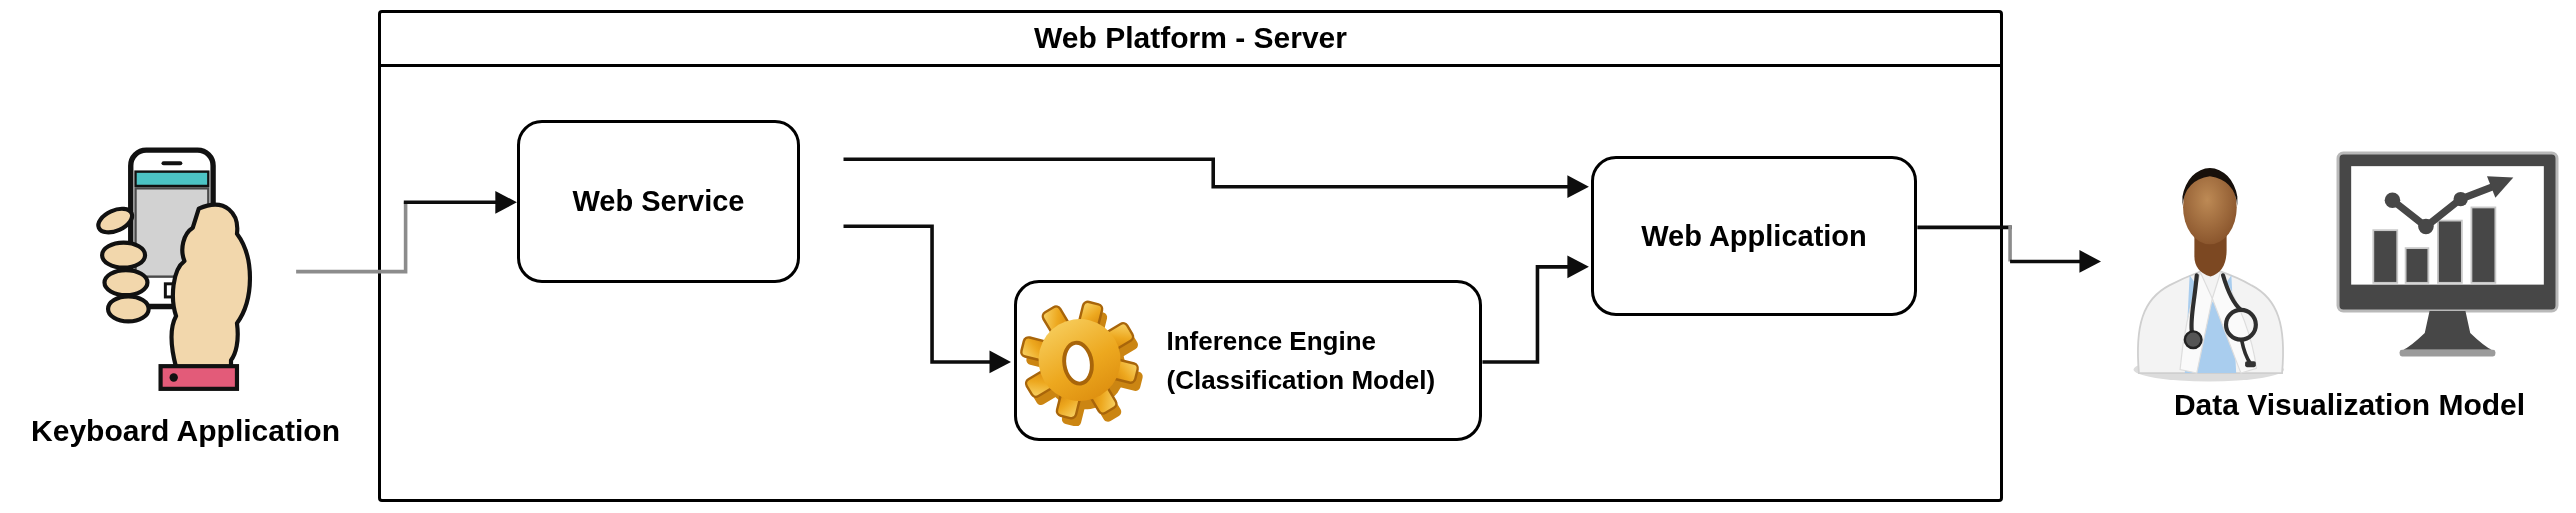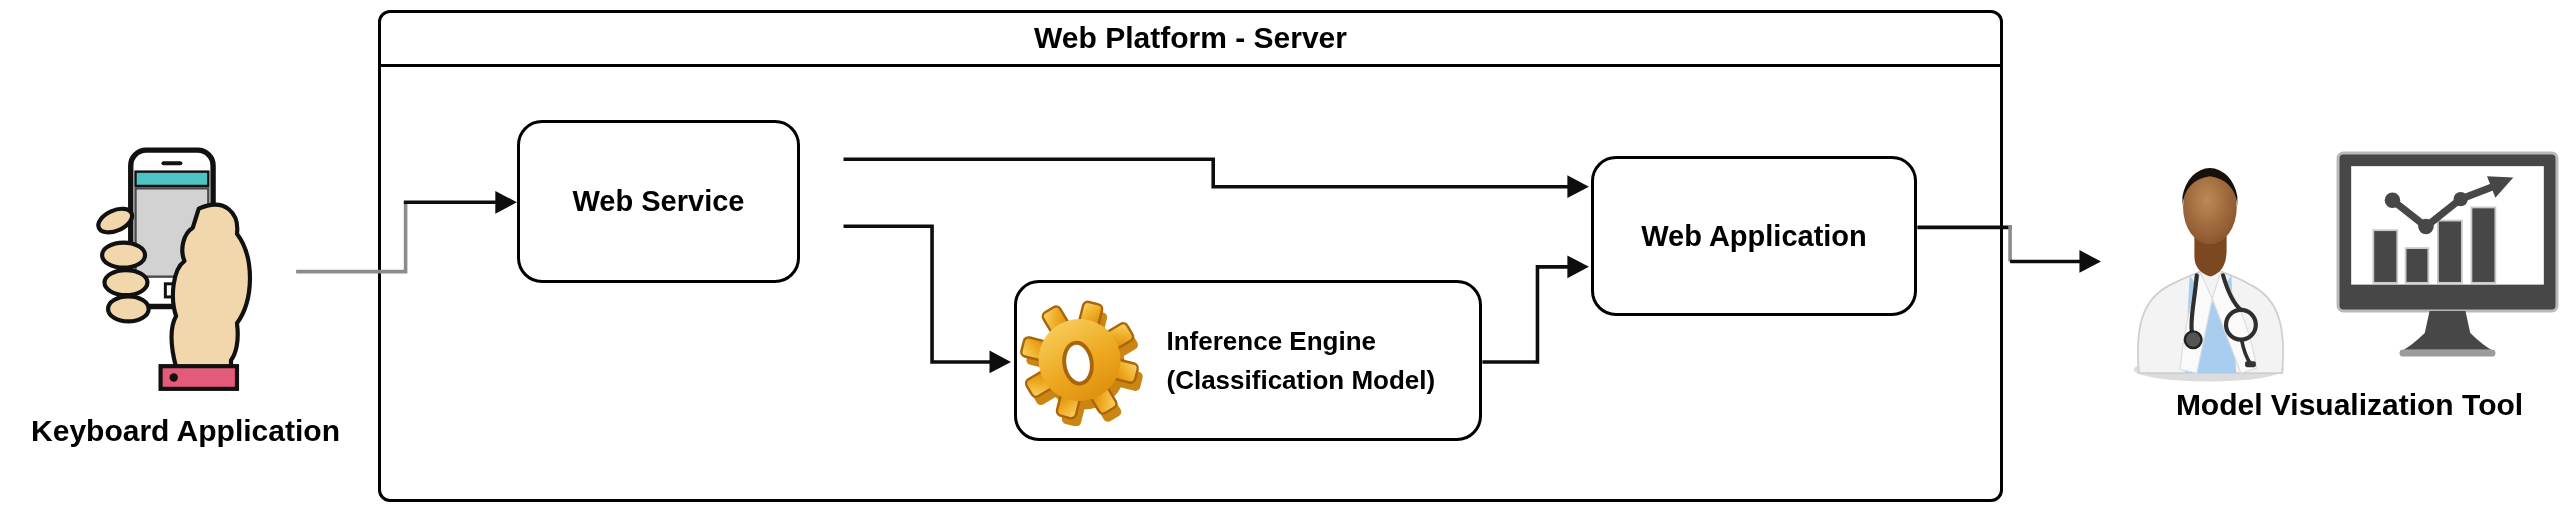"Web Platform - Server" #server-box { border-radius: 12px -> 4px }
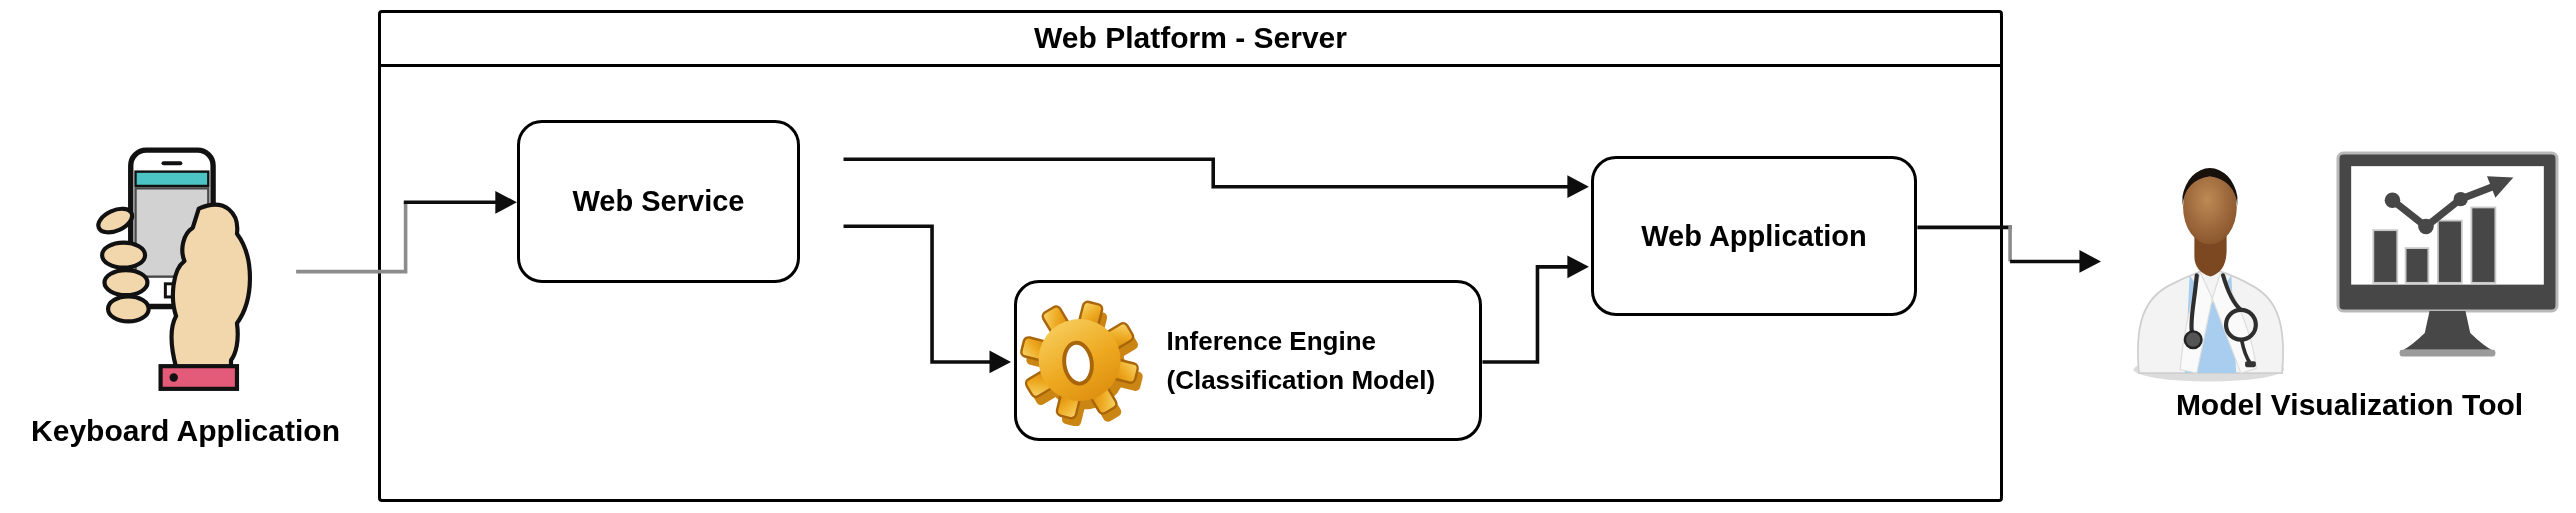"Model Visualization Tool" div.caption { text: Model Visualization Tool -> Data Visualization Model }
